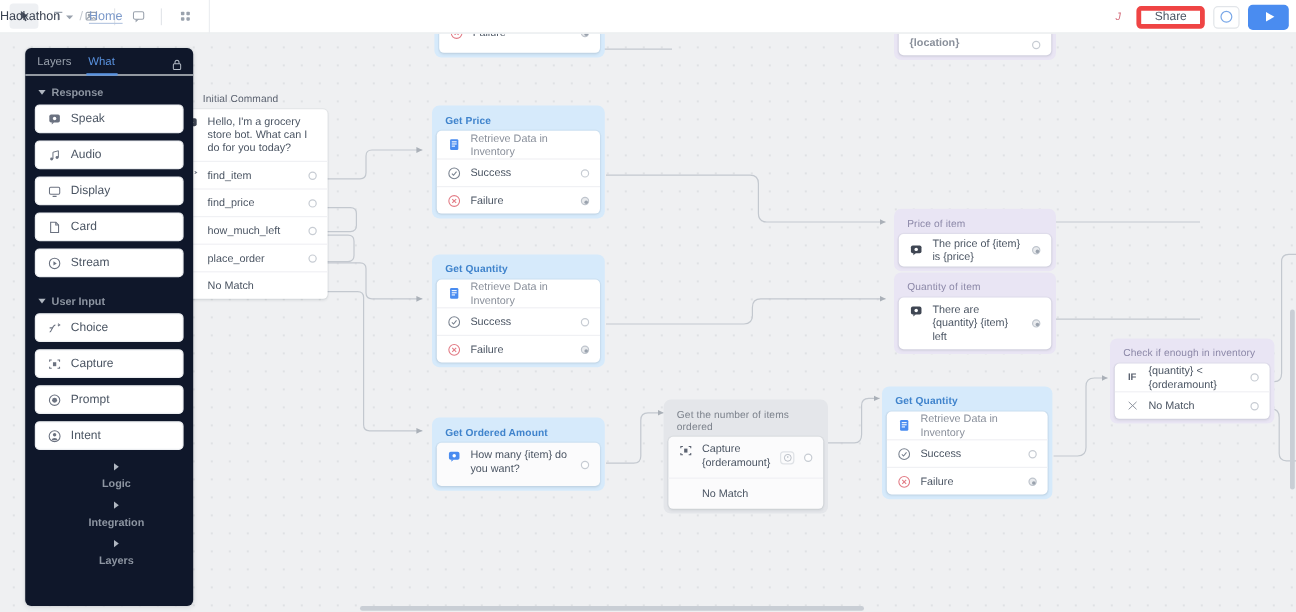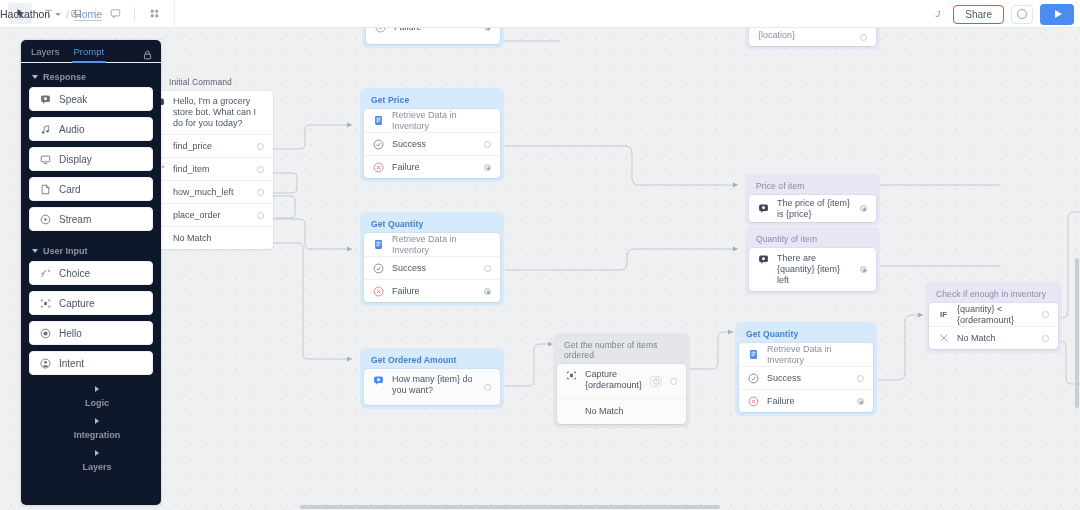"Share" .btn-share { border: 1px solid #ef4444 -> 4px solid #ef4444 }
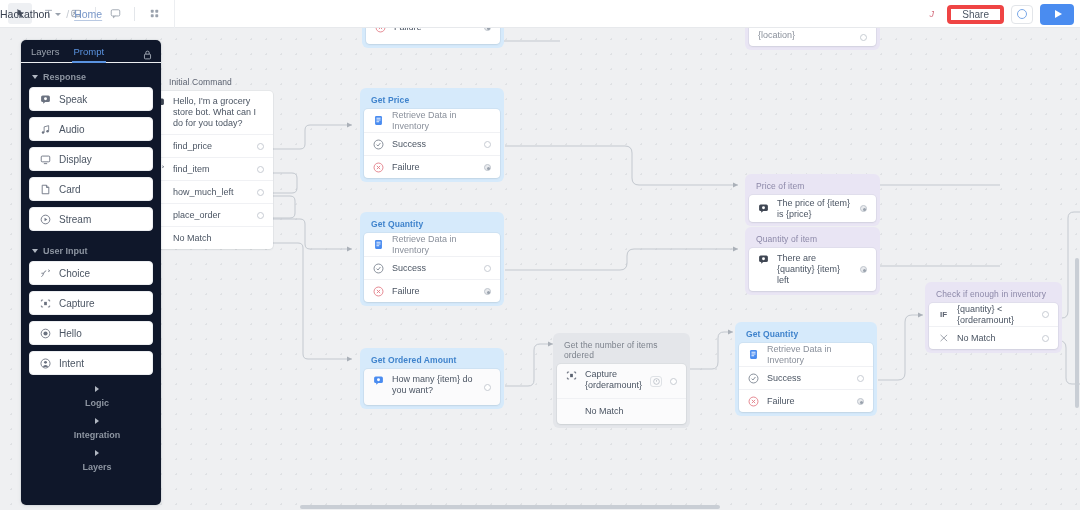"{location}" span.rlabel { font-weight: none -> bold }
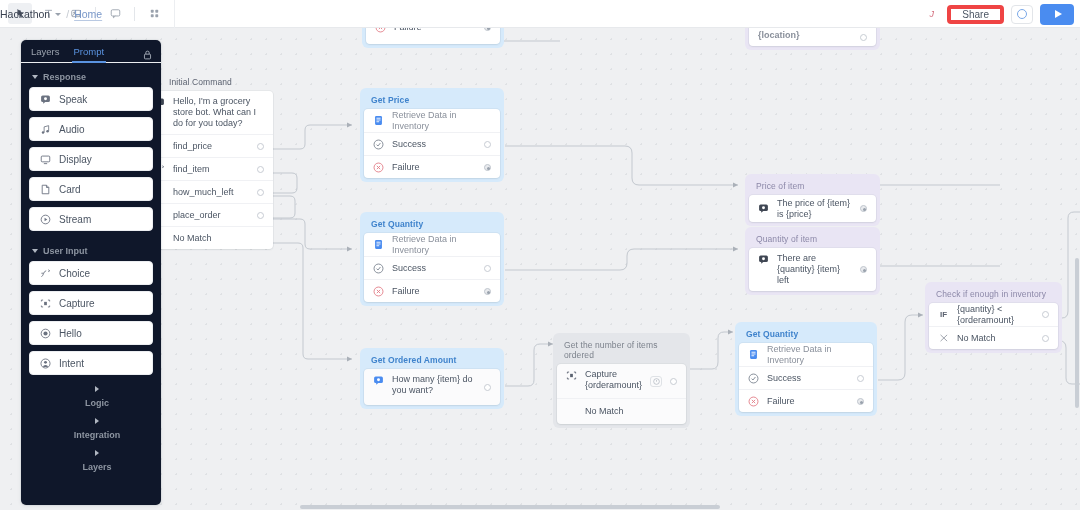"Prompt" div.ptab { text: Prompt -> What }
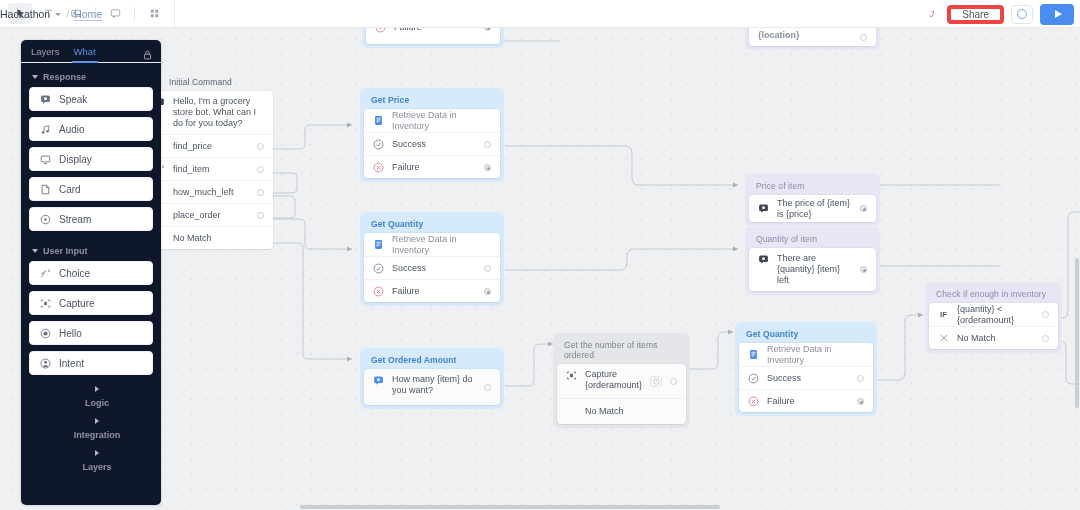"find_price" div.row { order: before "find_item" -> after "find_item" }
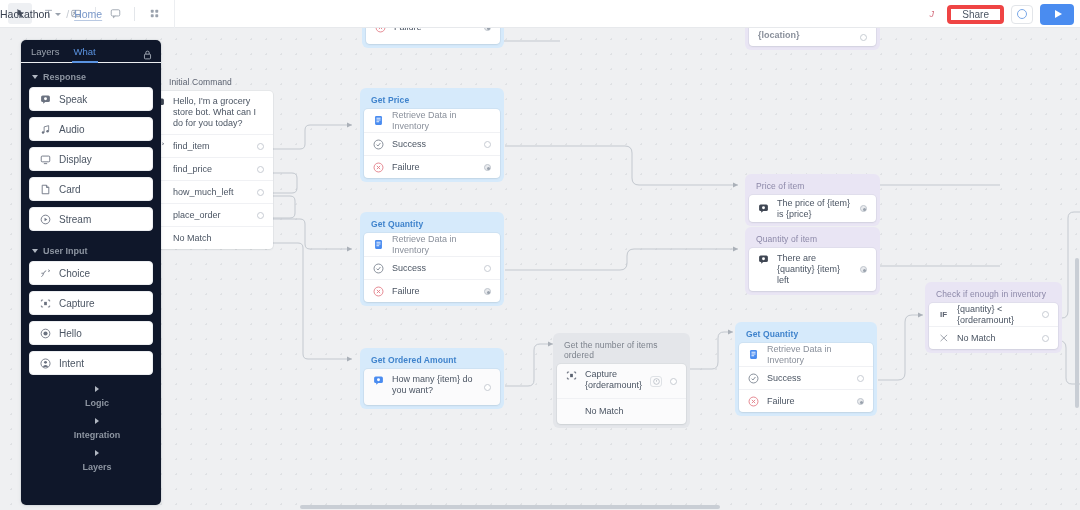"Hello" span { text: Hello -> Prompt }
